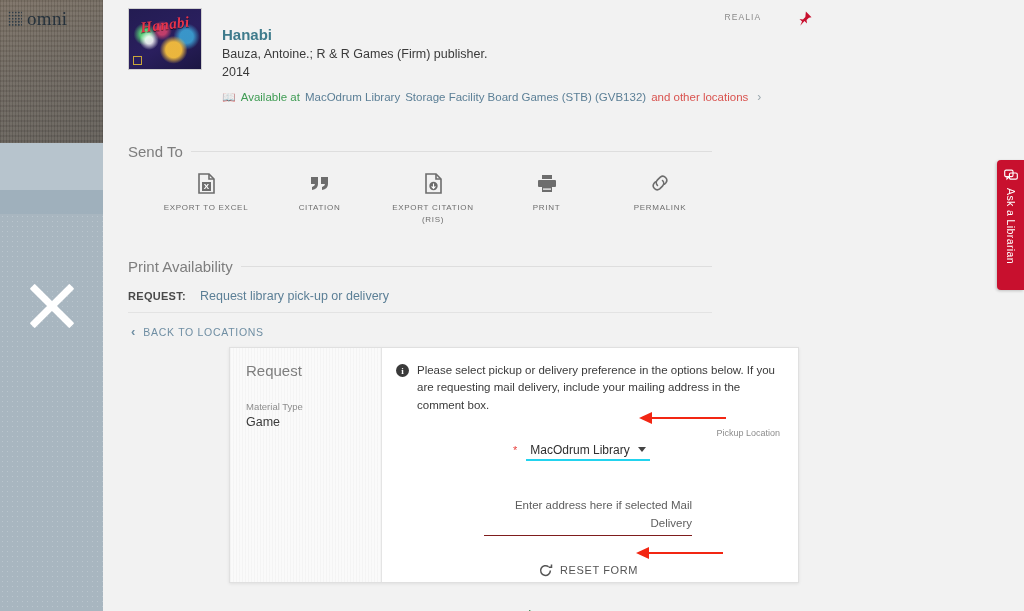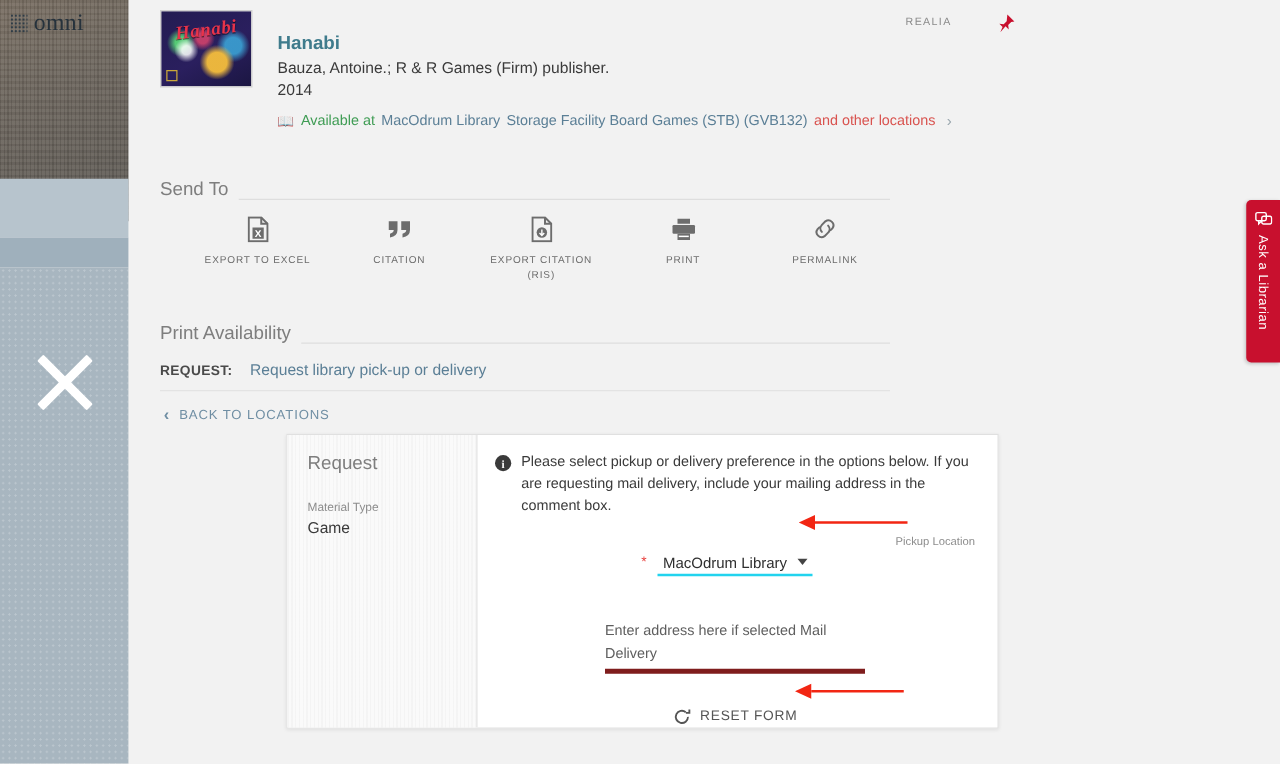"Send To" .sec { align-items: flex-end -> center }
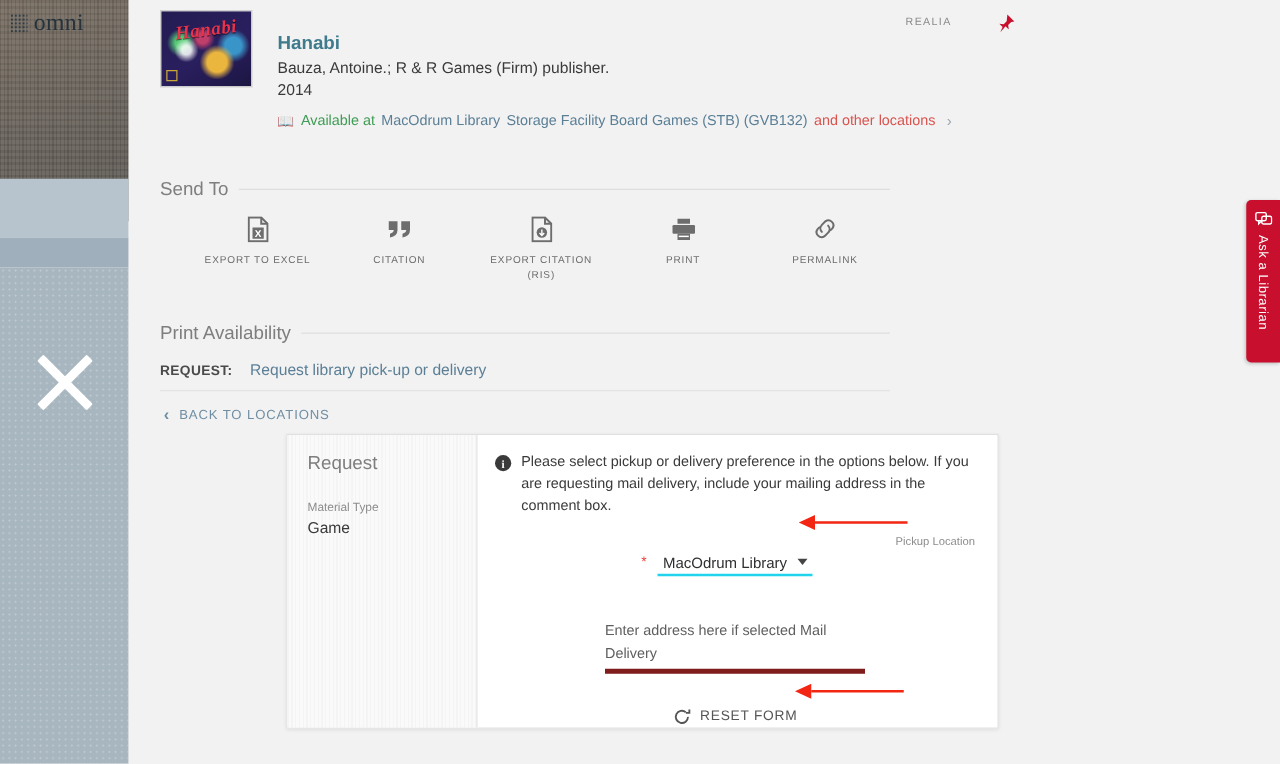"Enter address here if selected" .field-addr { border-bottom: 4px solid #7f1d1d -> 1px solid #7f1d1d; text-align: left -> right }
